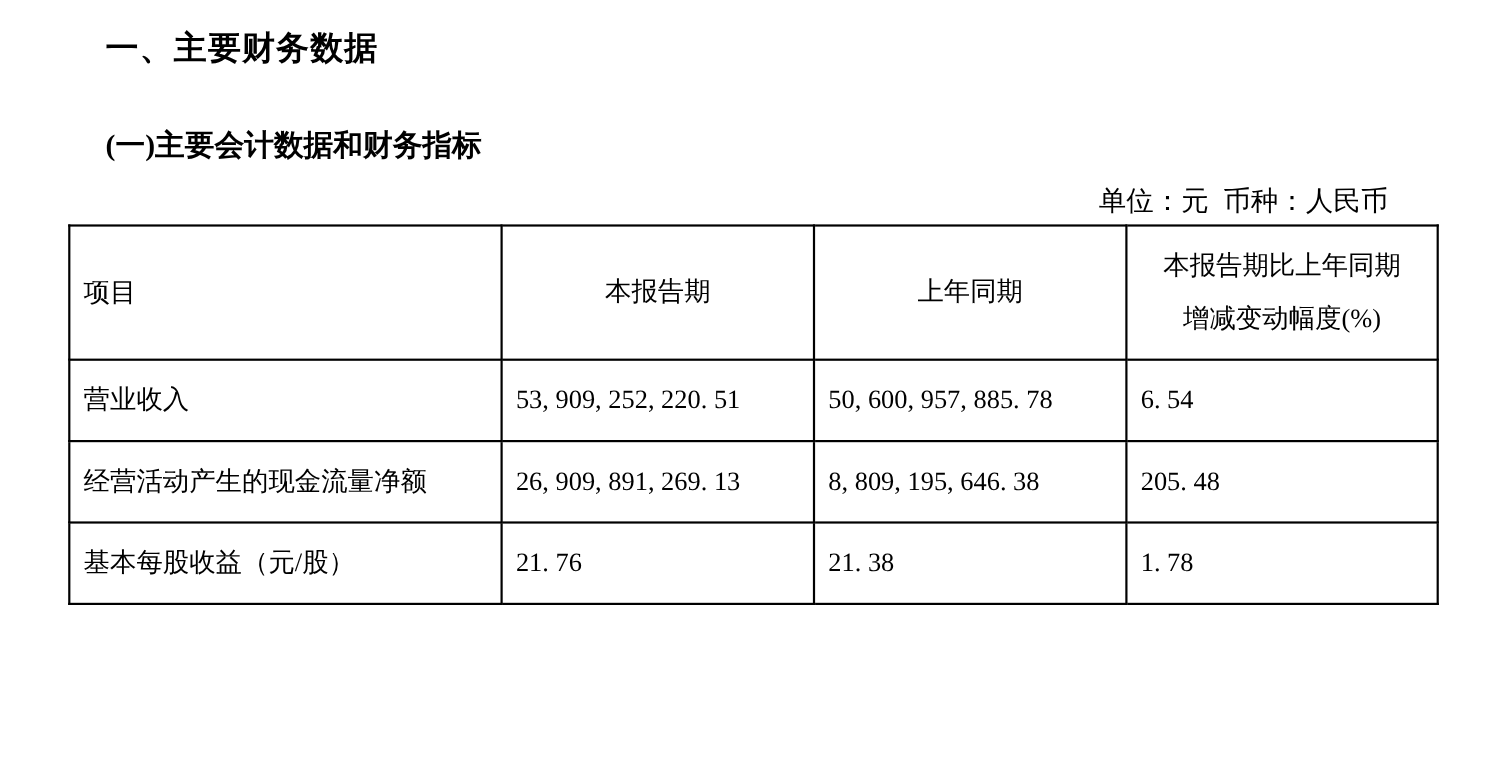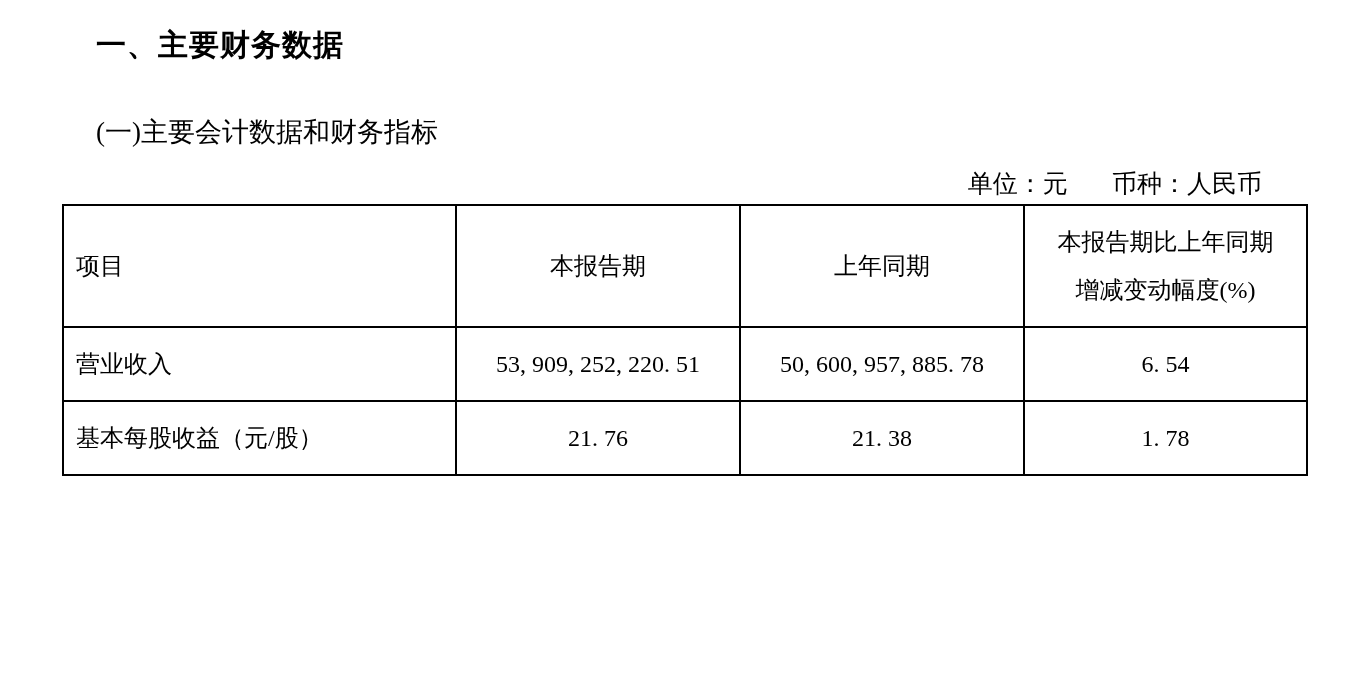"(一)主要会计数据和财务指标" .doc-subtitle { font-weight: 400 -> 700 }
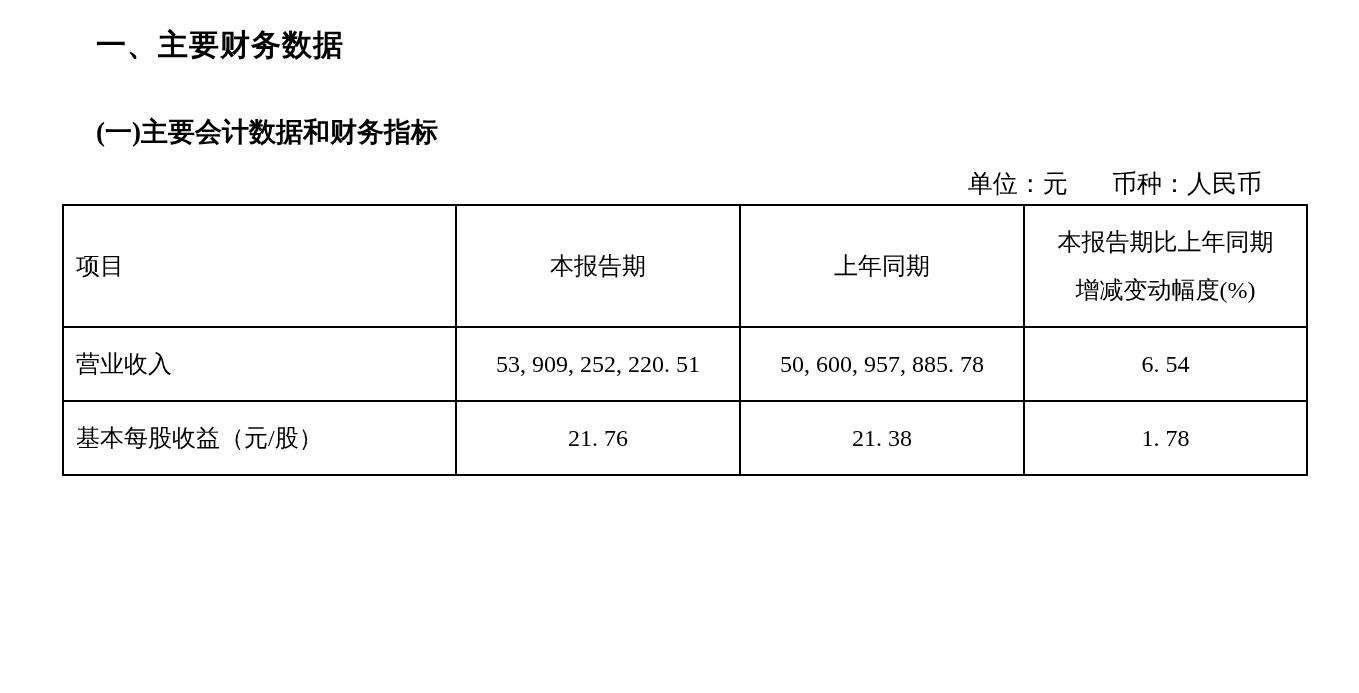"币种：人民币" .unit-note .currency-part { margin-left: 38px -> 7px }
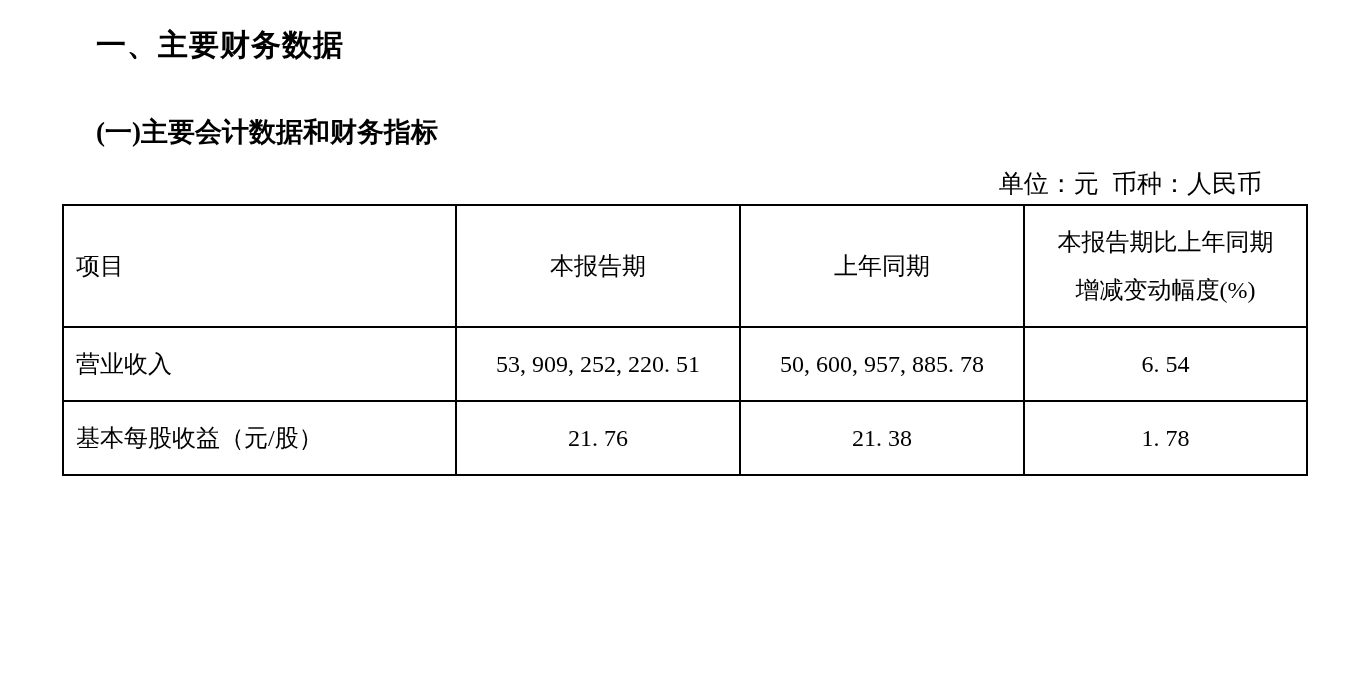"53, 909, 252, 220. 51" .cell-num { text-align: center -> left }
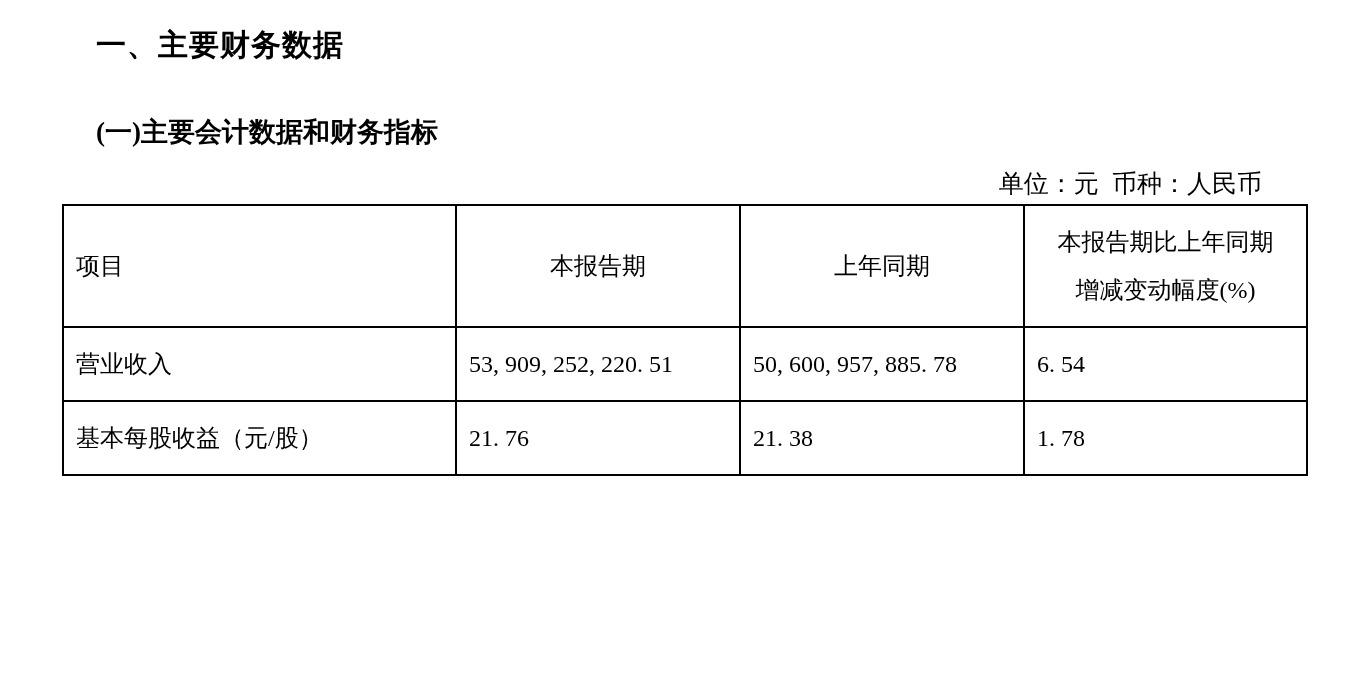"经营活动产生的现金流量净额" tr.row-std { html: none -> <tr> <td>经营活动产生的现金流量净额</td> <td>26, 909, 891, 269. 13</td> <td>8, 809, 195, 646. 38</td> <td>205. 48</td> </tr> }
